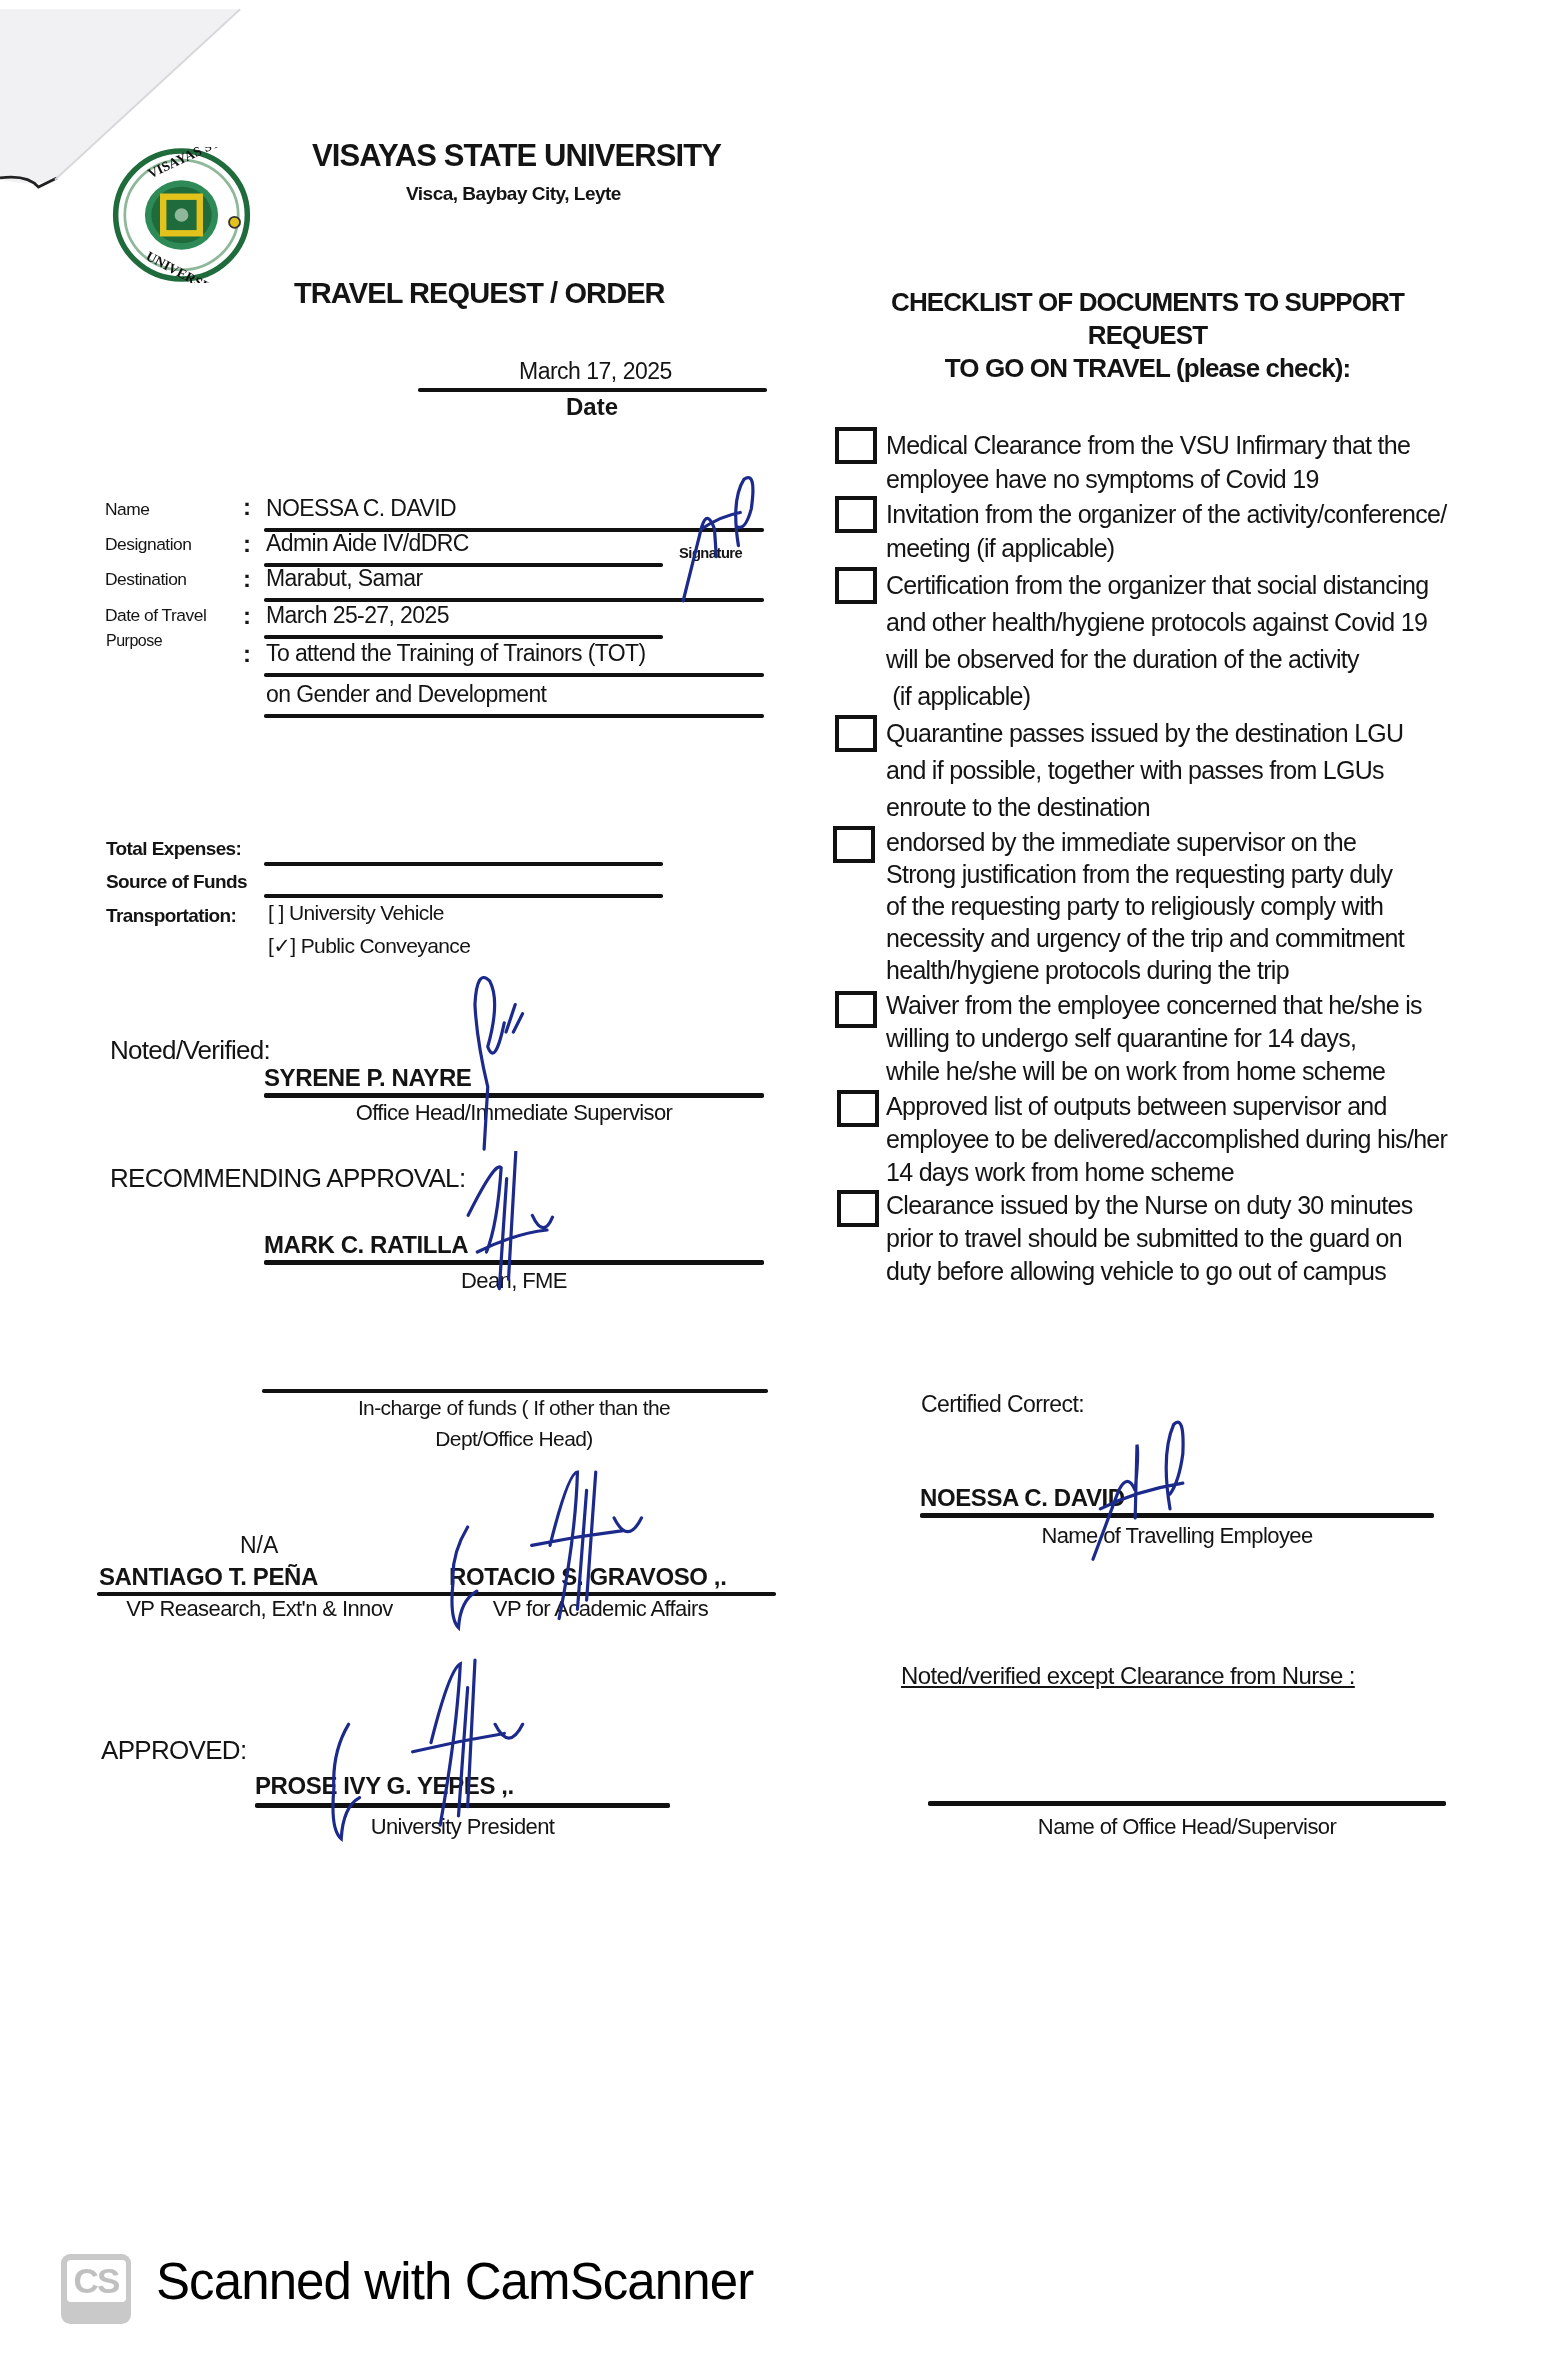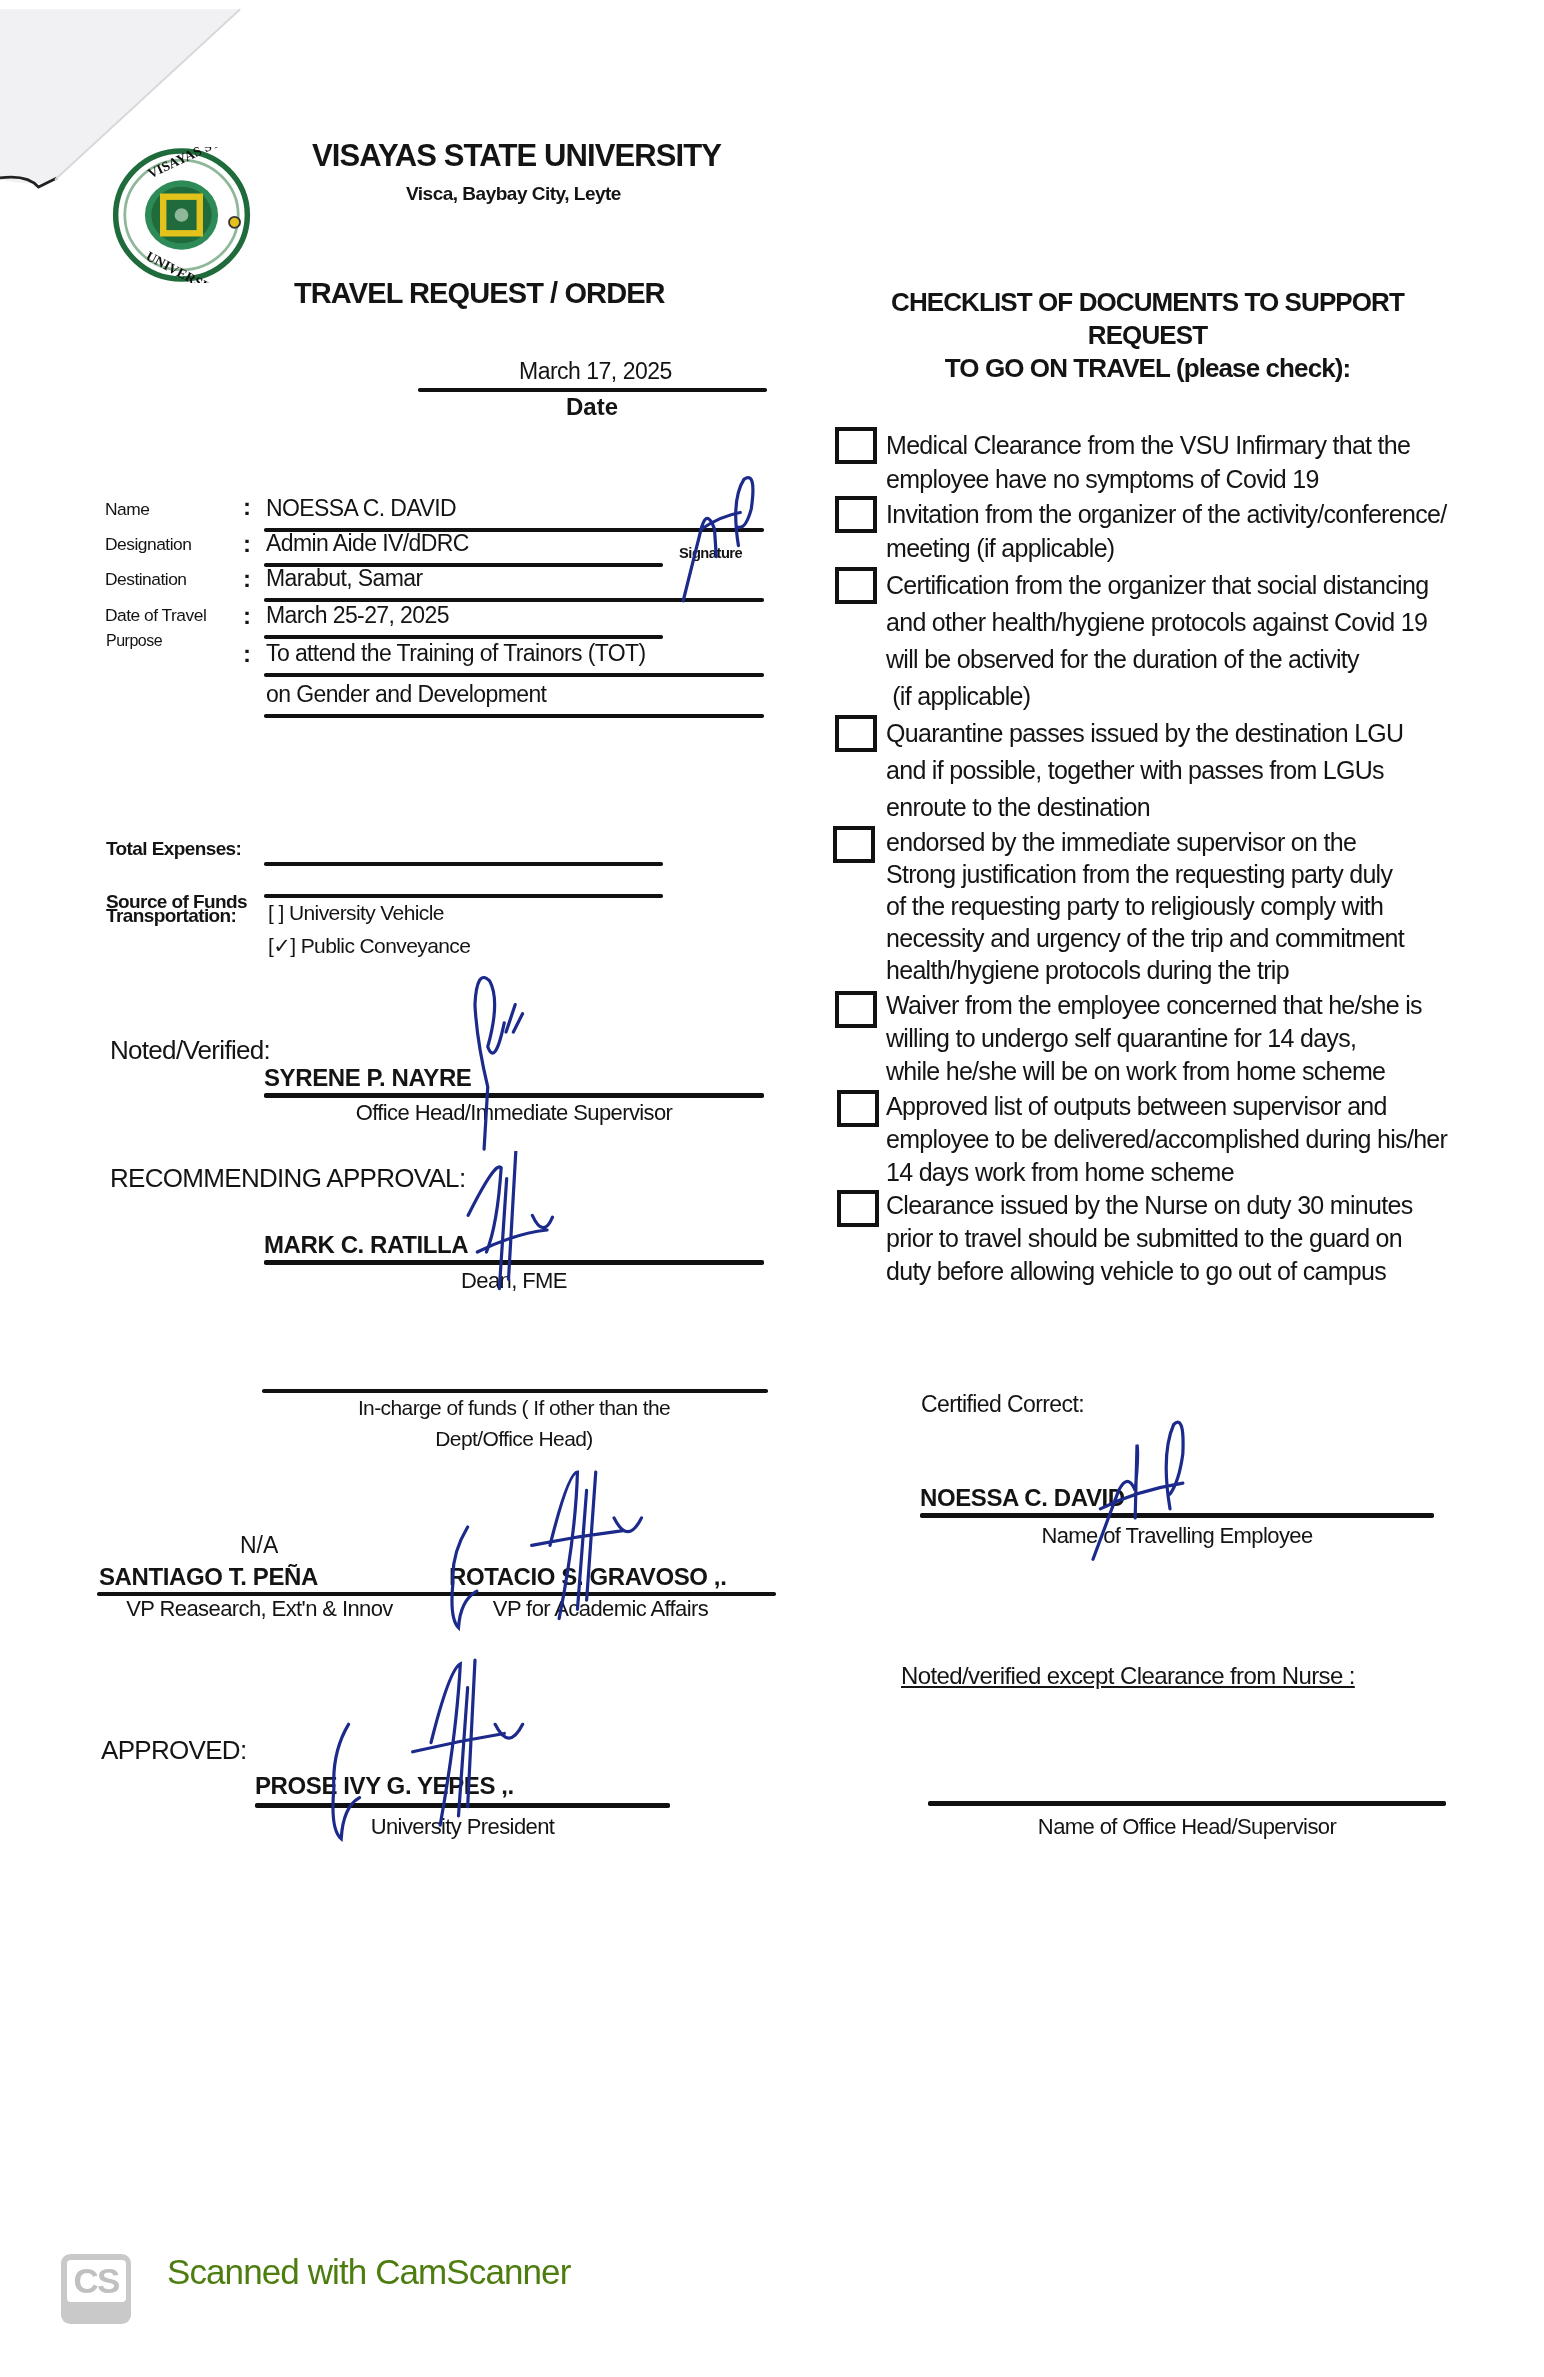"Source of Funds" div.lbl { top: 891px -> 871px }
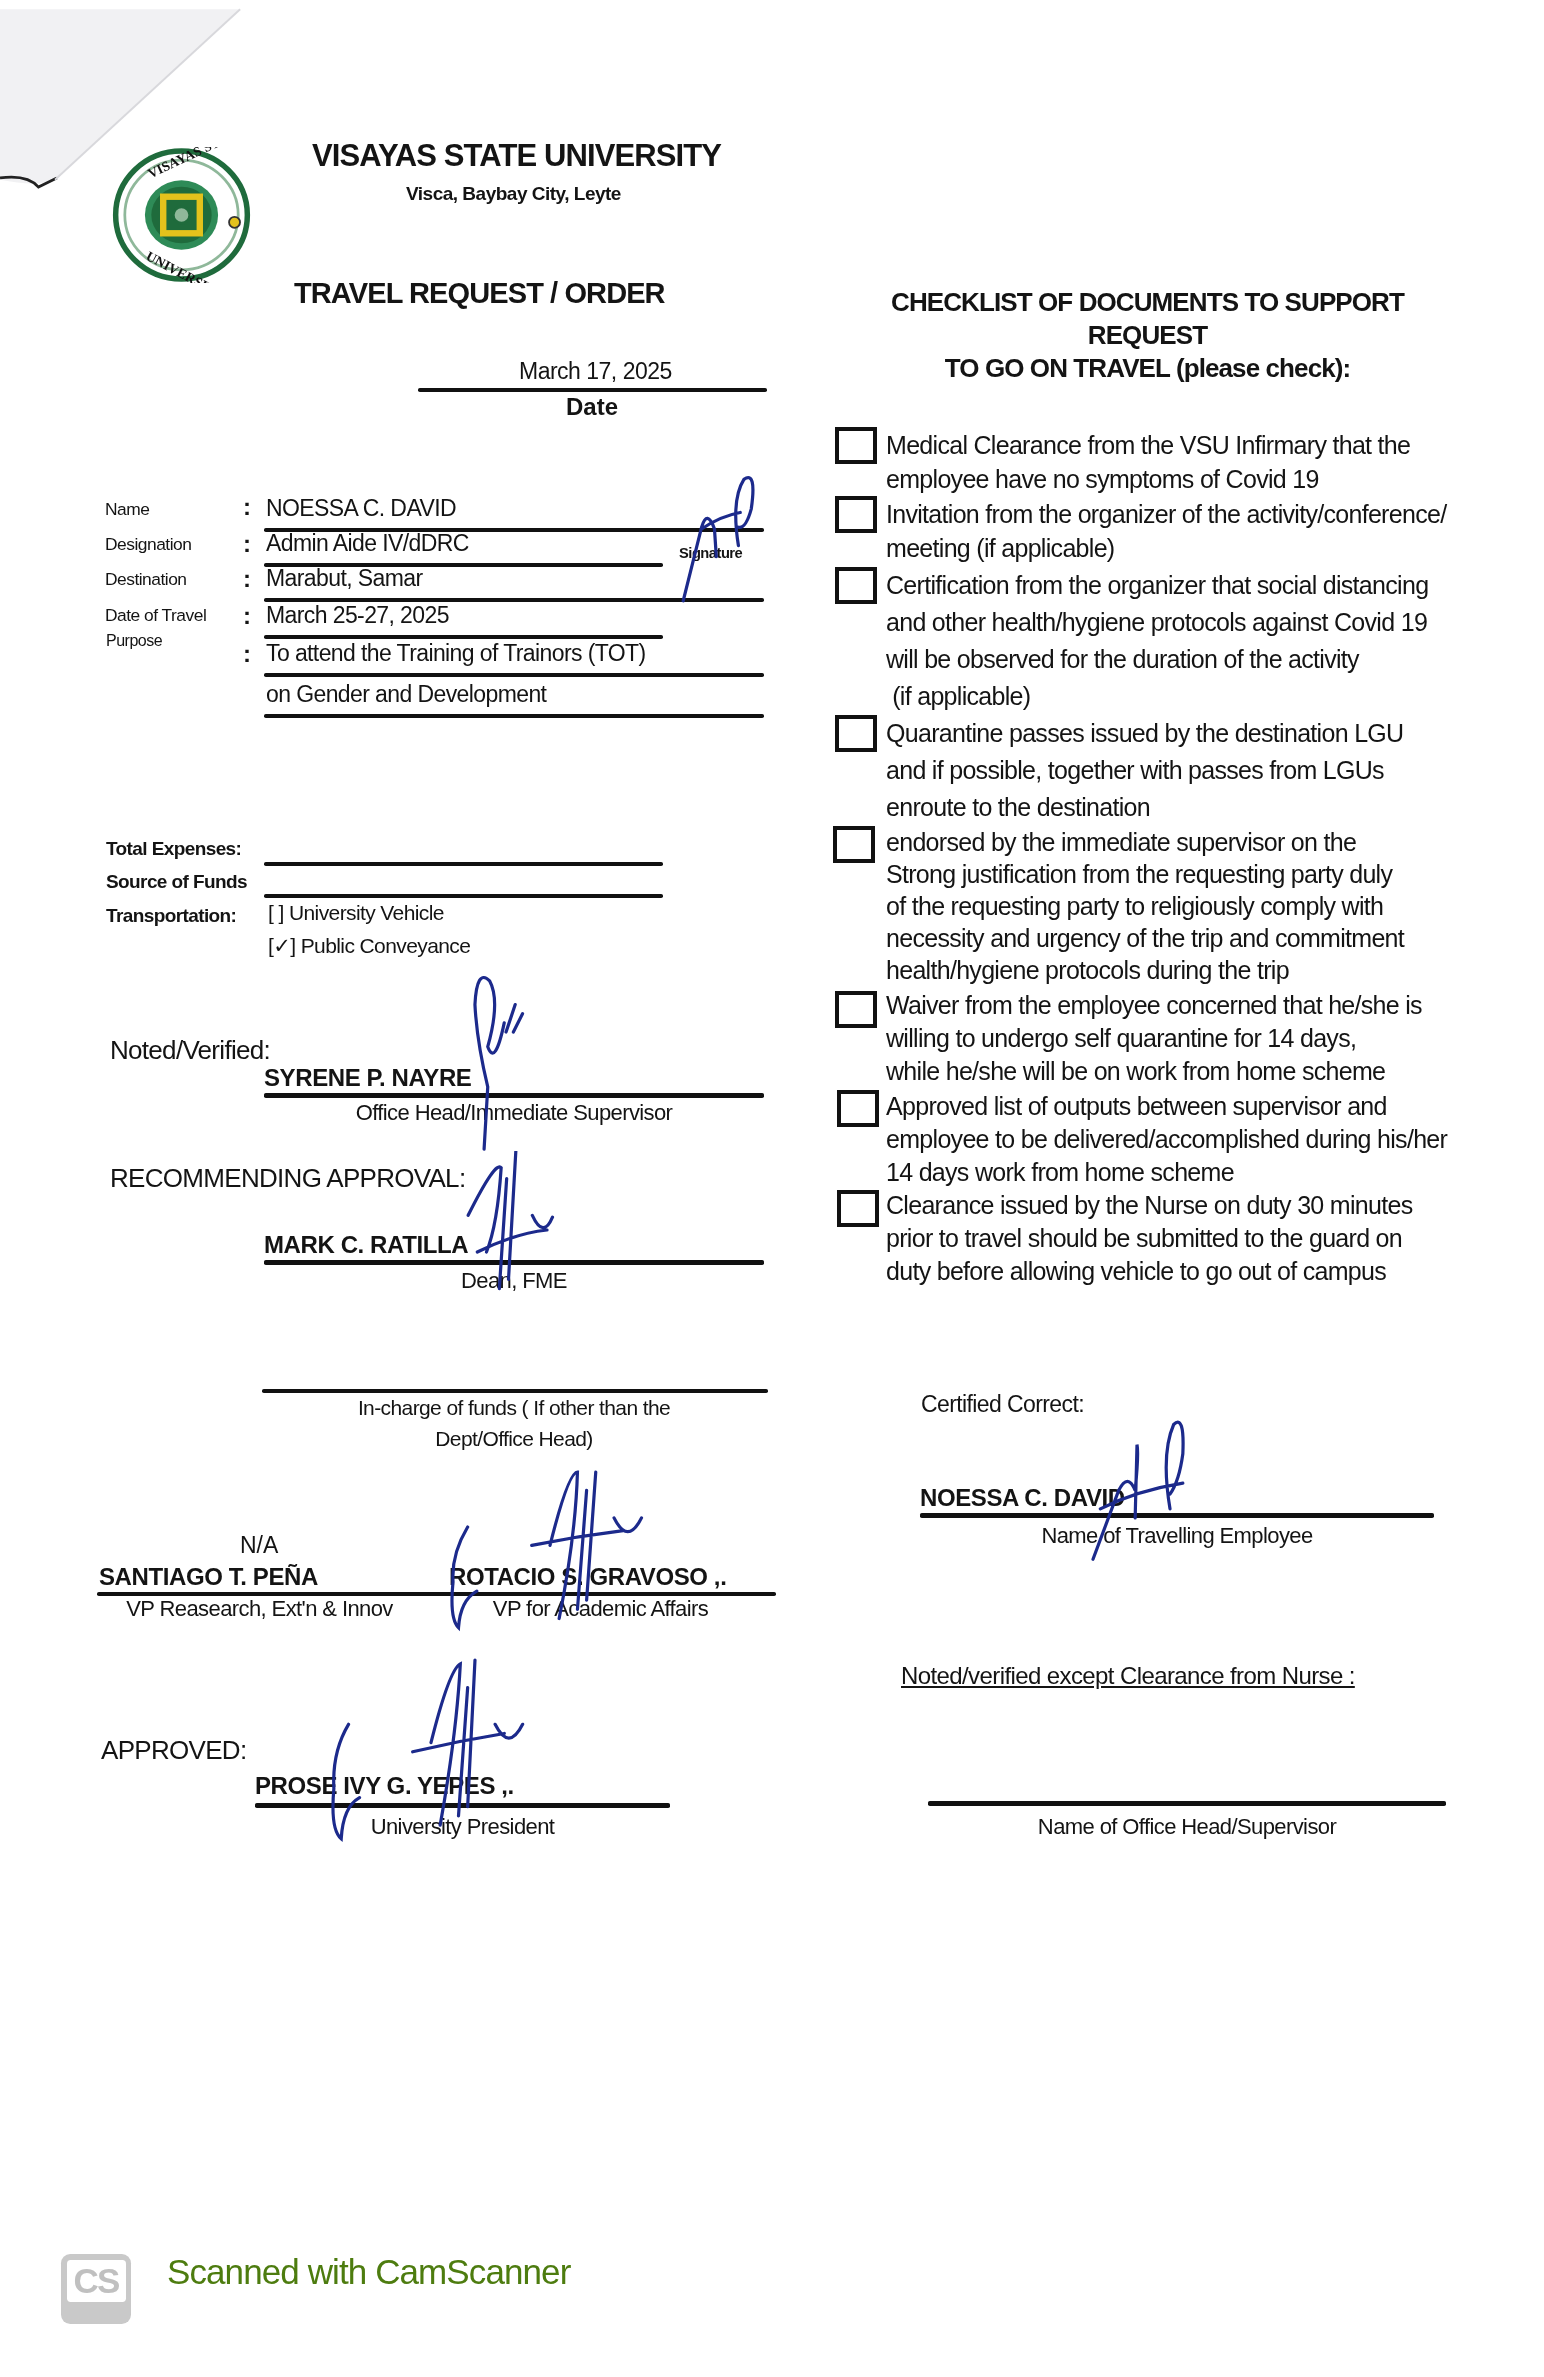"Scanned with CamScanner" div.abs { color: #4d7c0f -> #000000; font-size: 35px -> 51px; left: 167px -> 156px }
